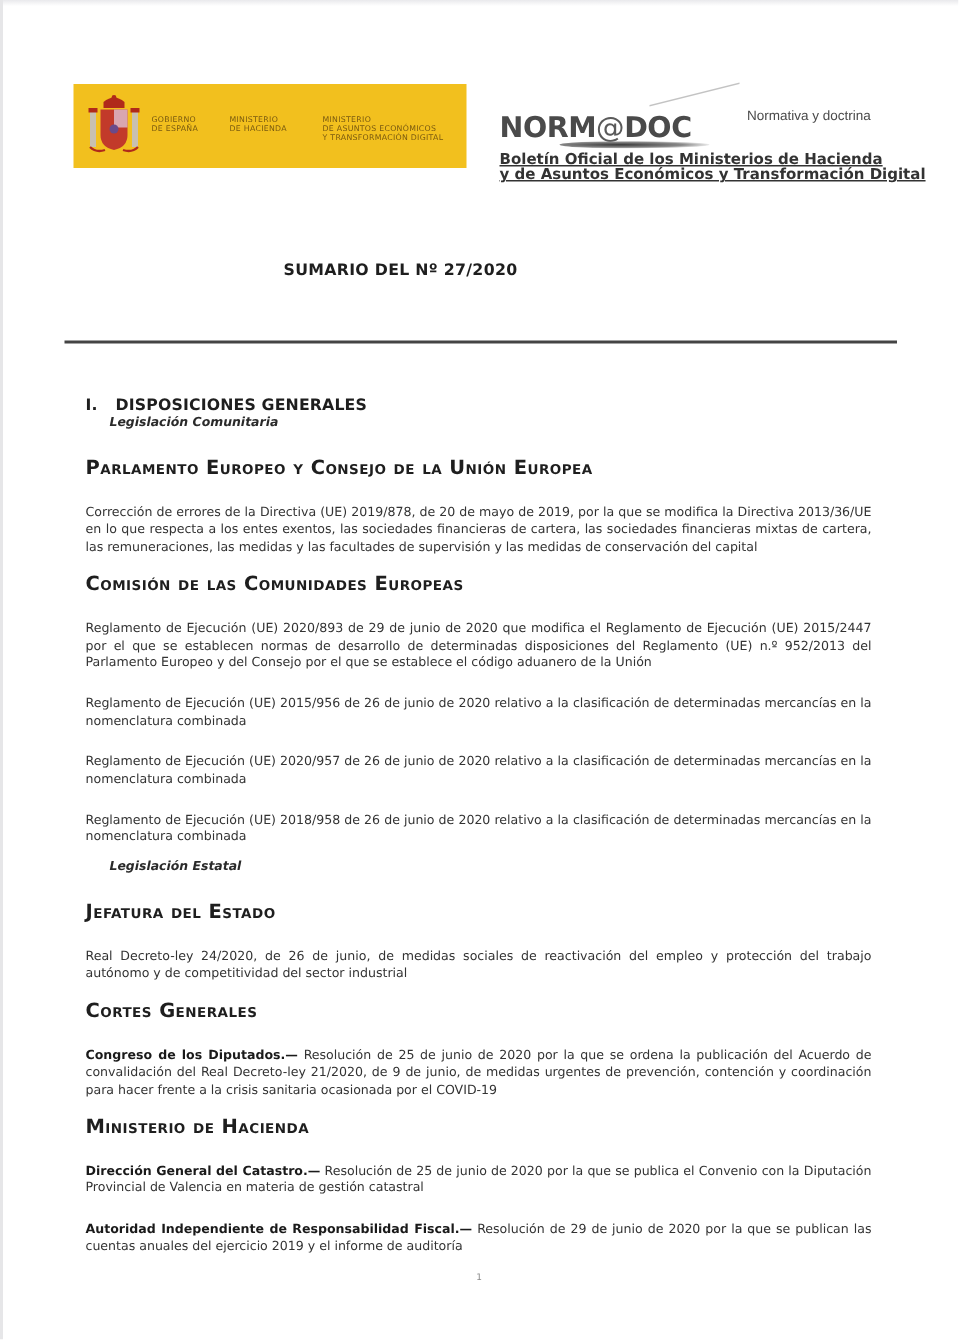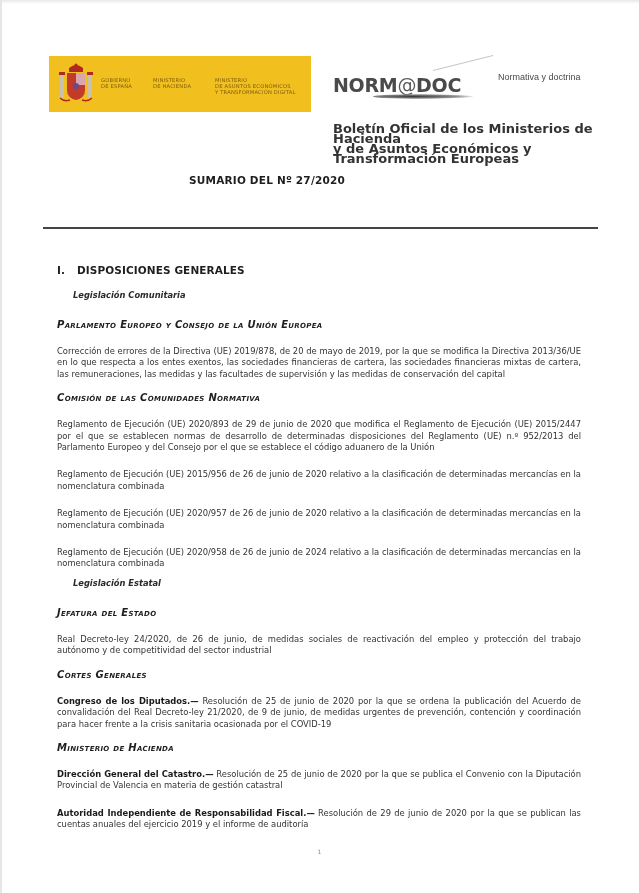"Boletín Oficial de los Ministerios" .boletin { font-size: 13px -> 10px; text-decoration: none -> underline; top: 124px -> 102px }
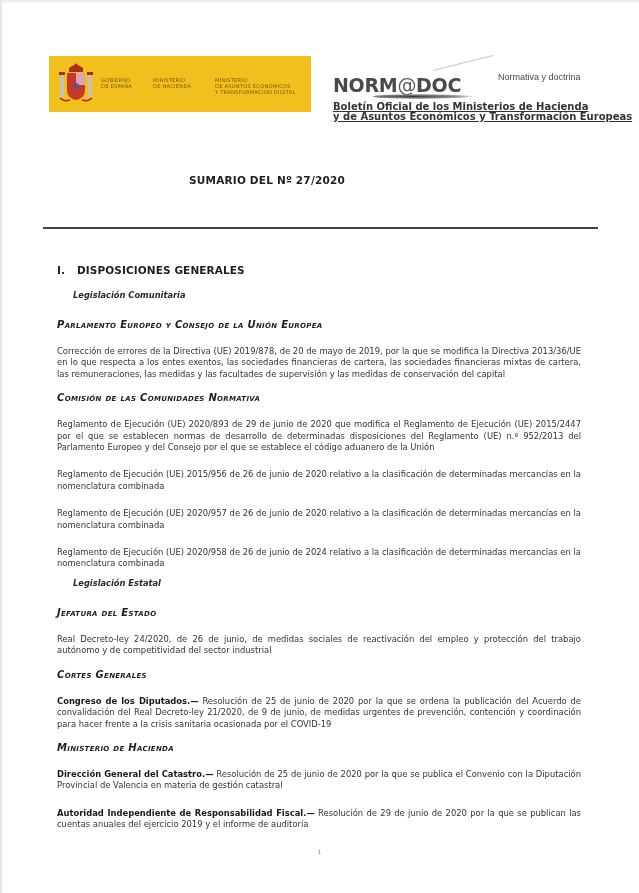"y de Asuntos Económicos y" div { text: Europeas -> Digital }
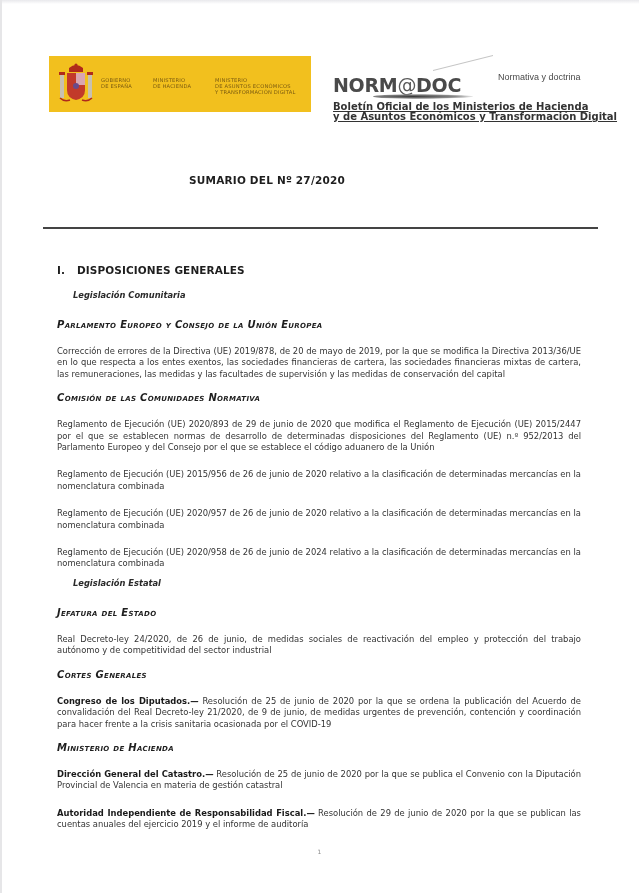"I. DISPOSICIONES GENERALES" .section-title { margin: 0 0 14px 0 -> 0 0 0 0 }
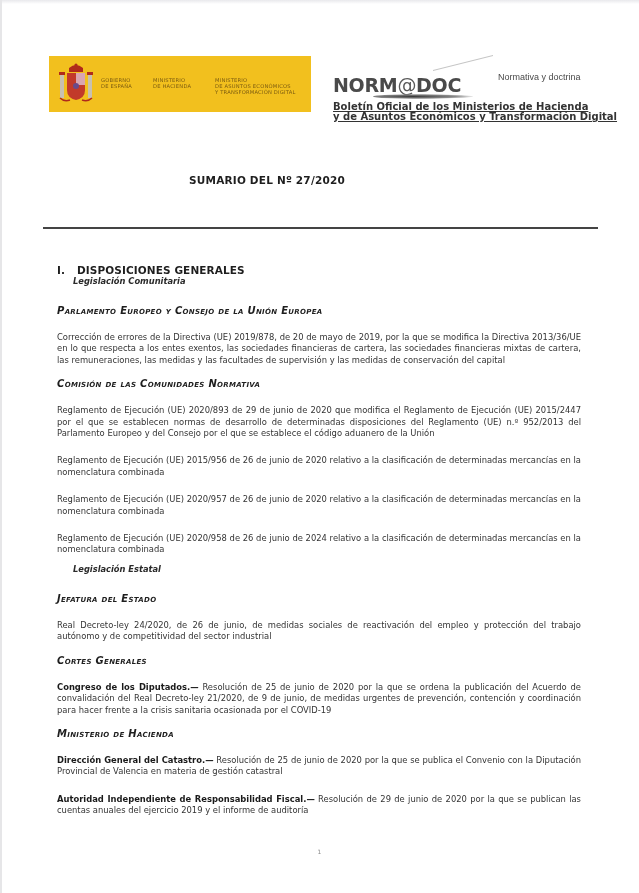"Parlamento Europeo y Consejo de" .org { font-size: 10px -> 13px; font-style: italic -> none }
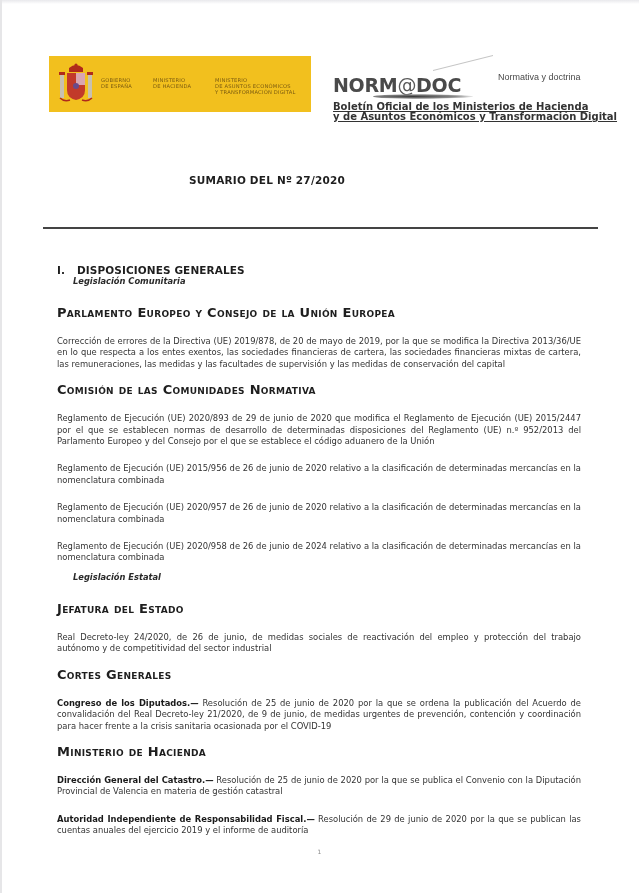"Comisión de las Comunidades Normativa" div.org { text: Normativa -> Europeas }
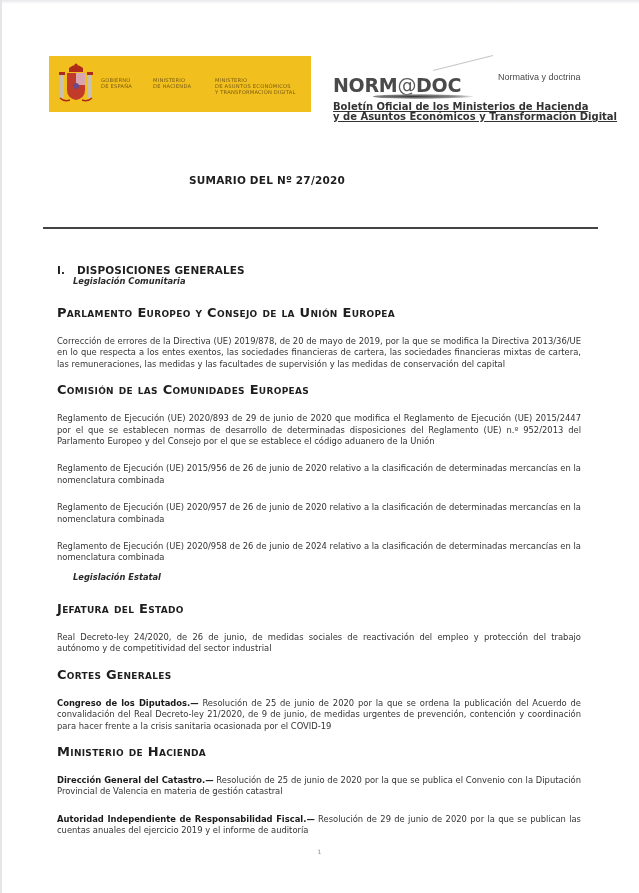"Reglamento de Ejecución (UE) 2020/958" span { text: 2020/958 de 26 de junio de 2024 -> 2018/958 de 26 de junio de 2020 }
